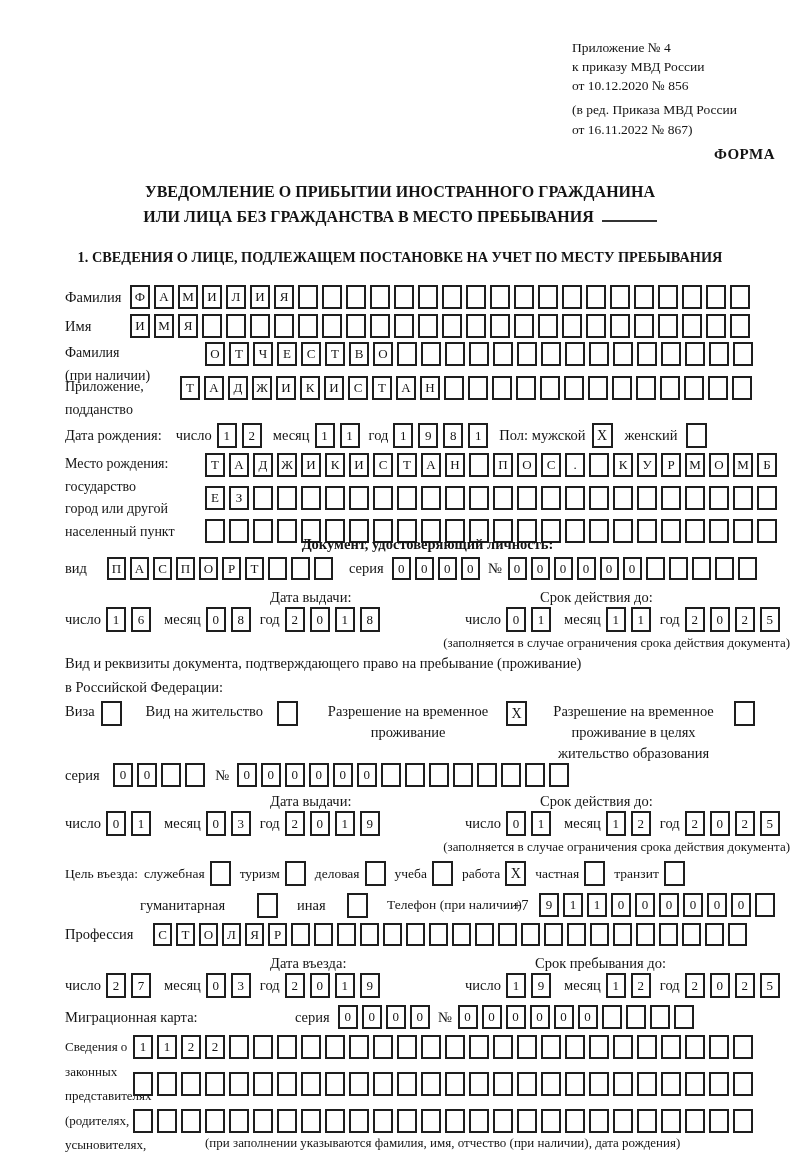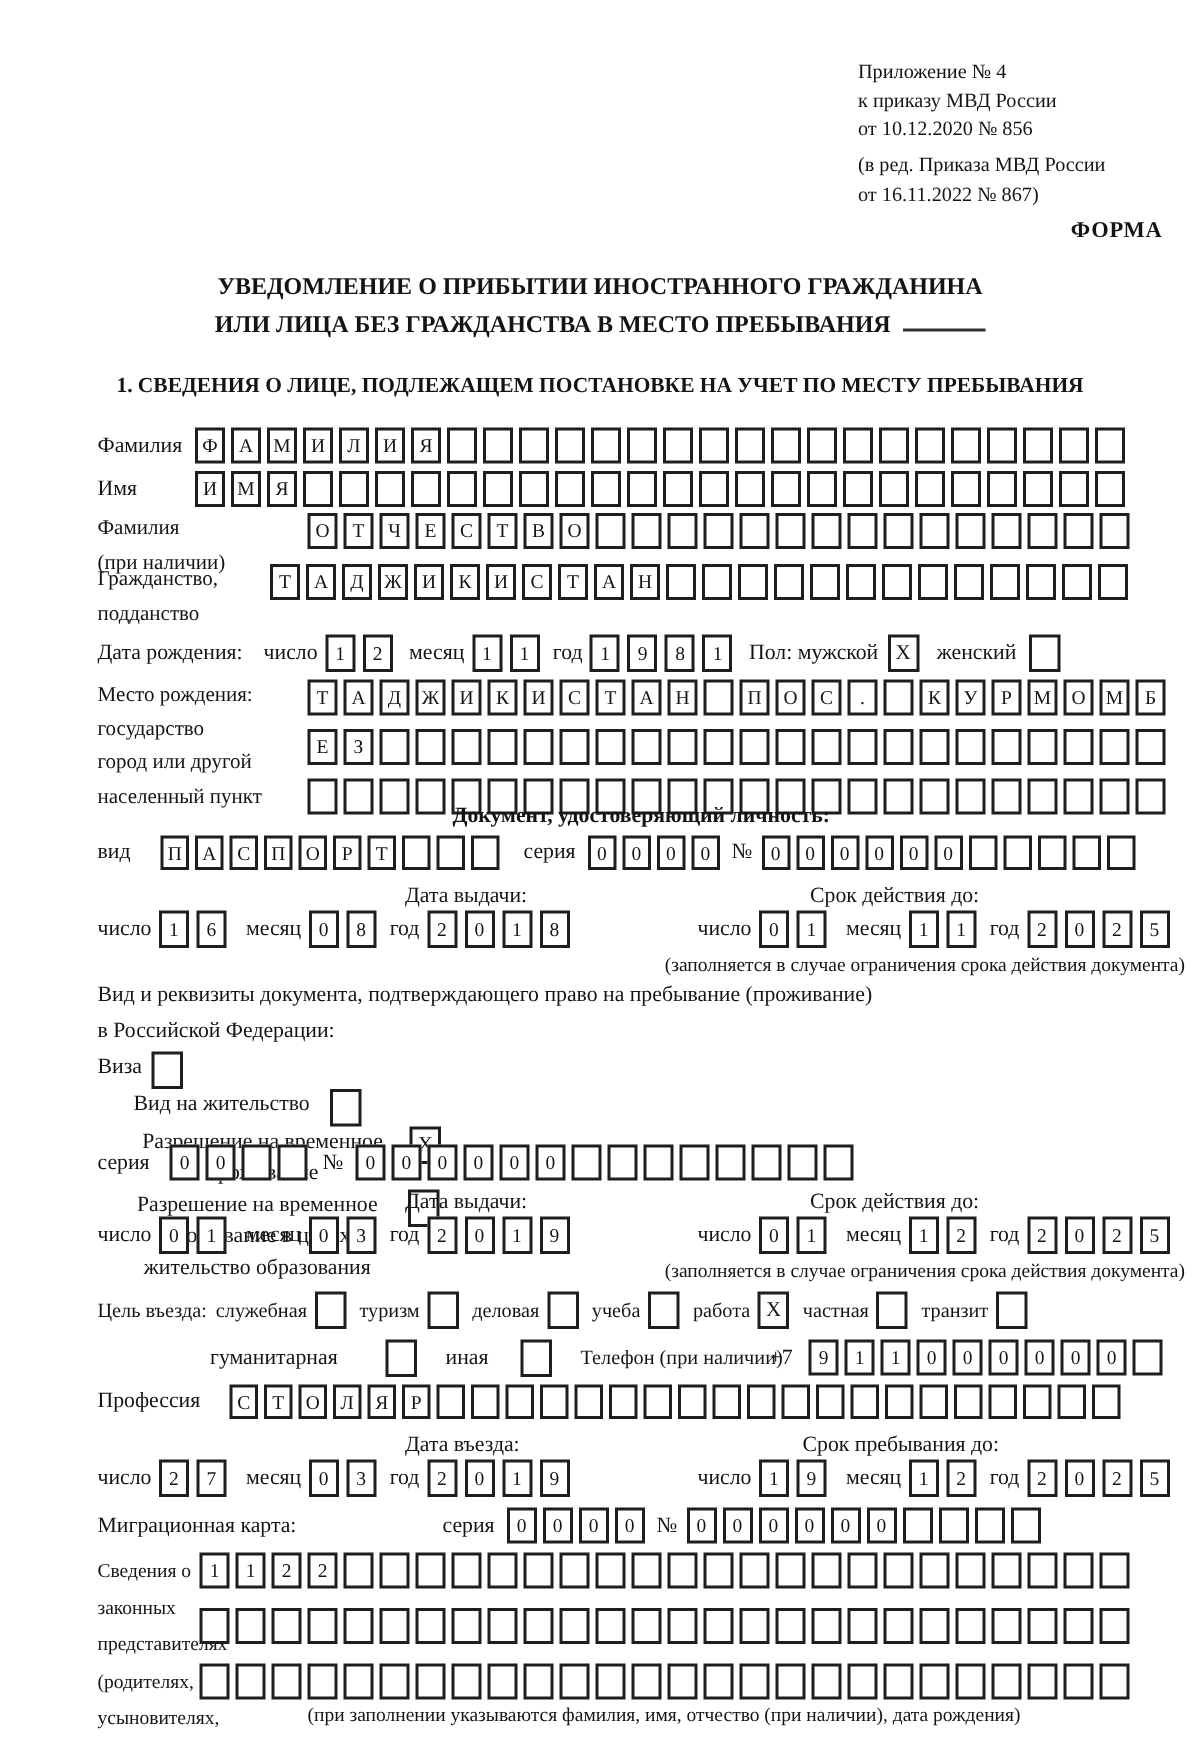"Гражданство," span { text: Гражданство -> Приложение }
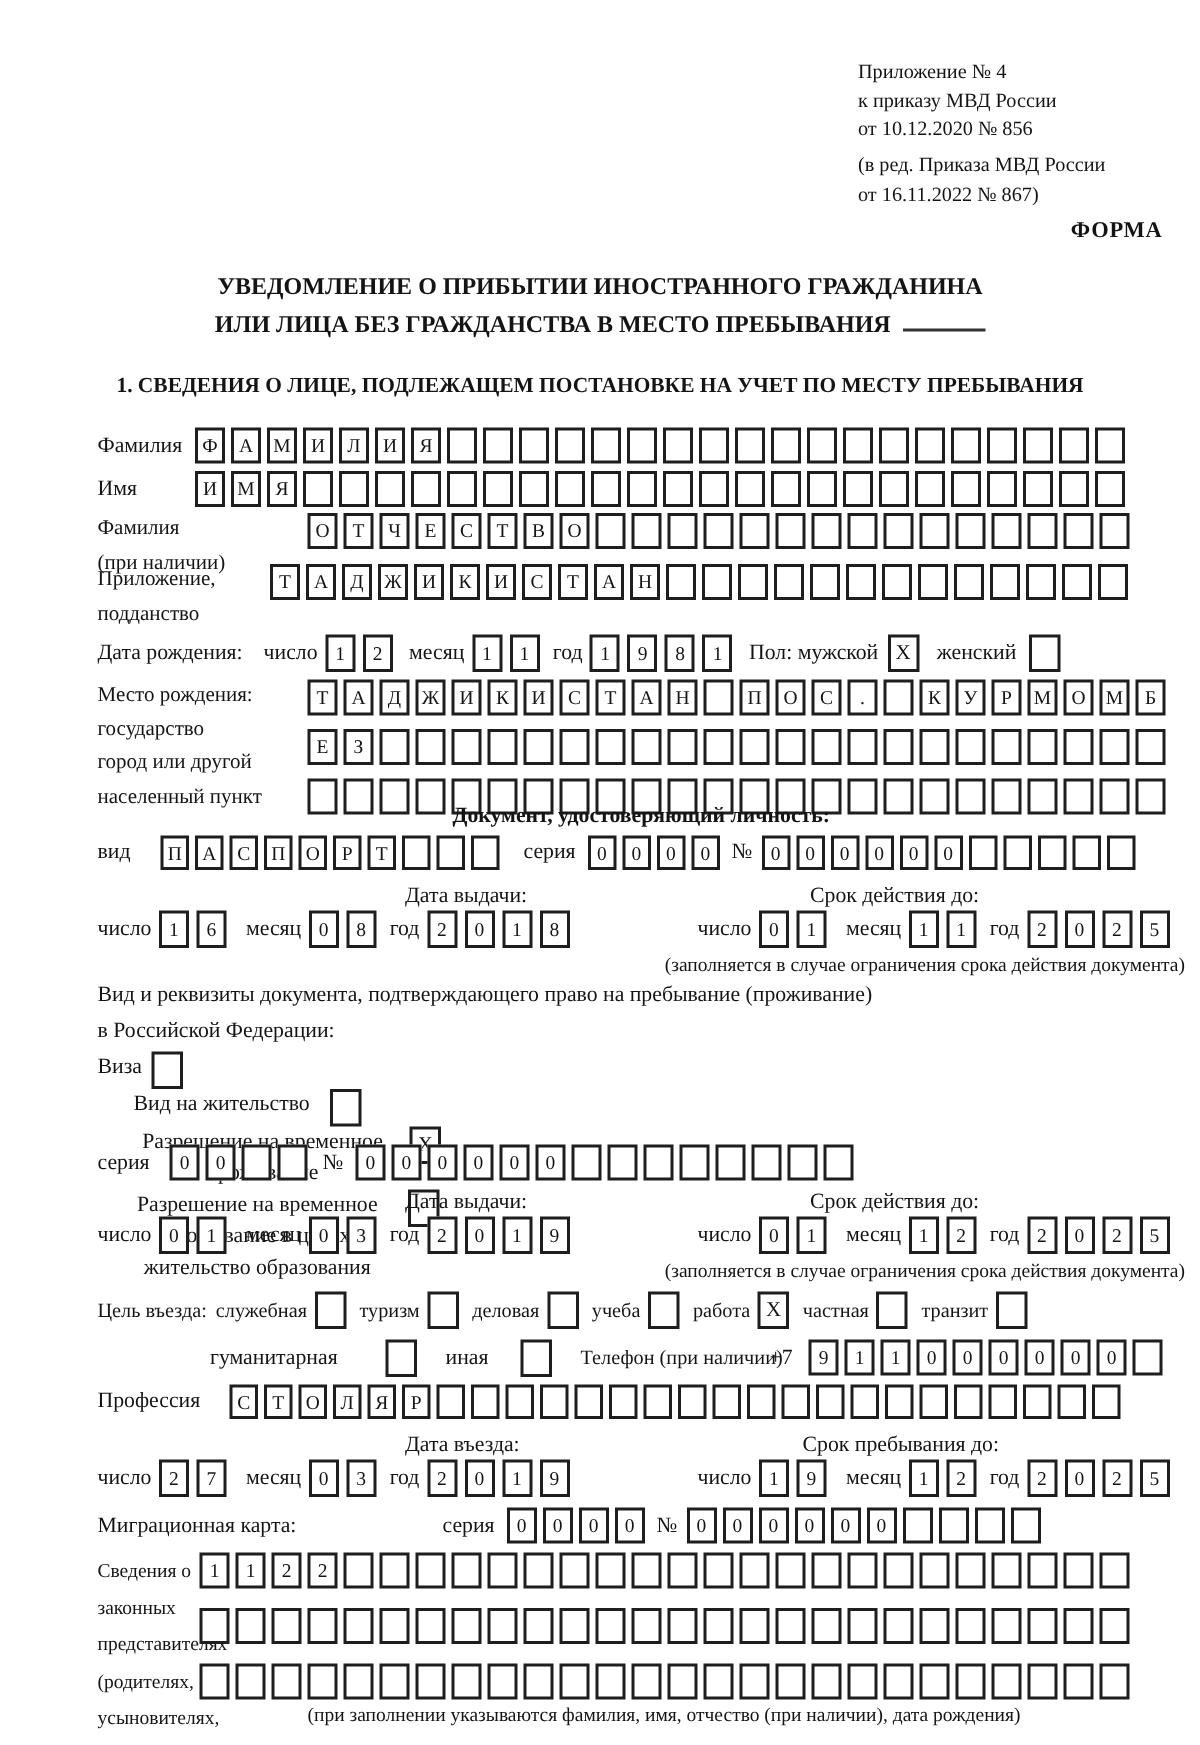"Виза" div.arow { flex-direction: column -> none }
